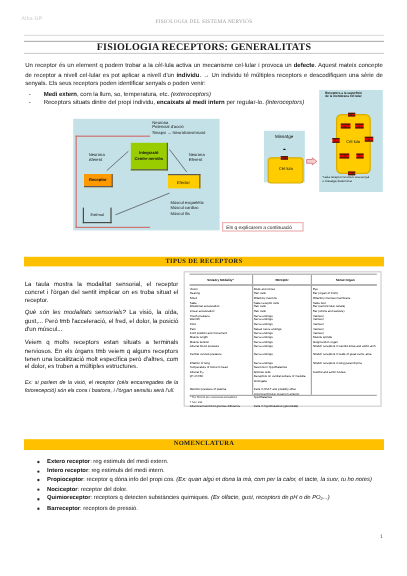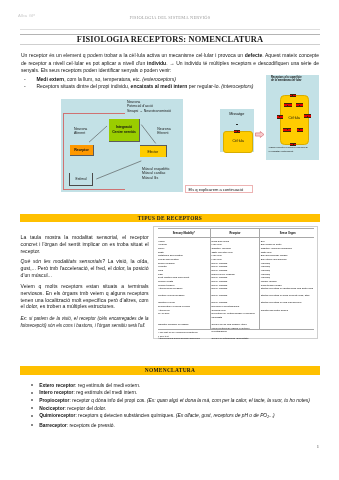"FISIOLOGIA RECEPTORS: NOMENCLATURA" div.doc-title { text: NOMENCLATURA -> GENERALITATS }
